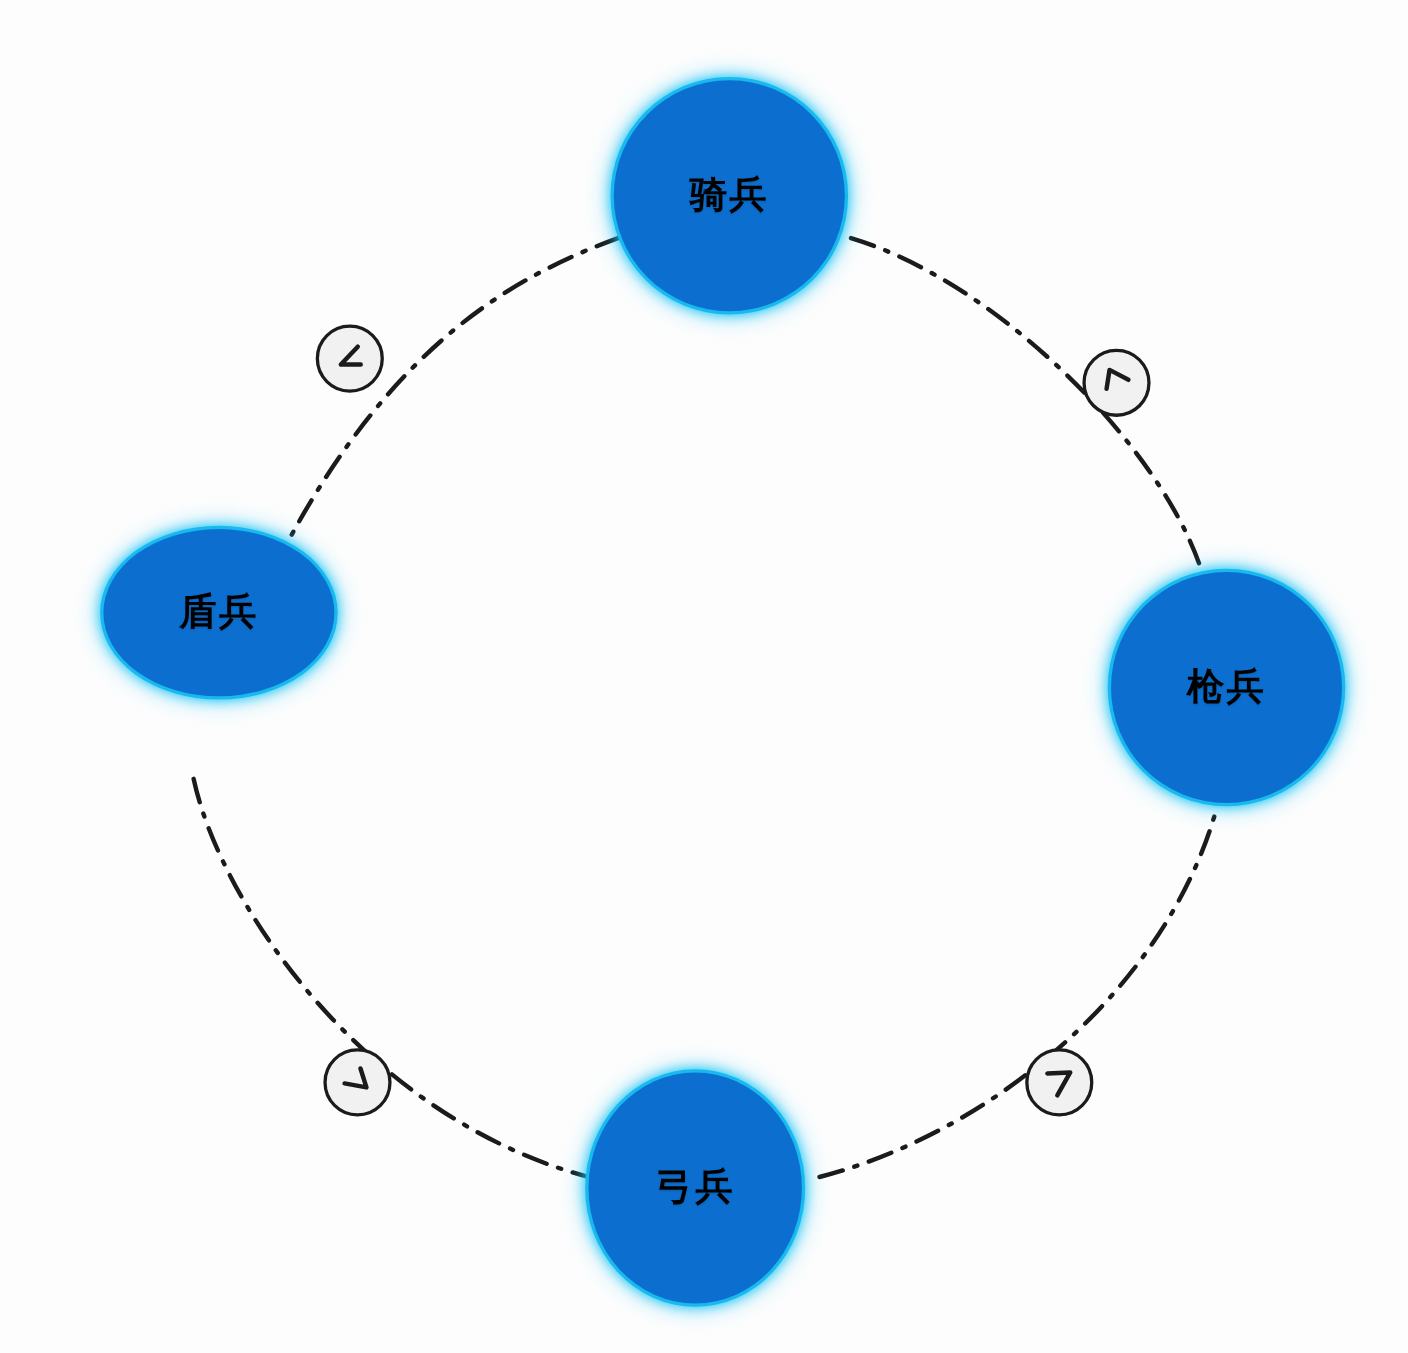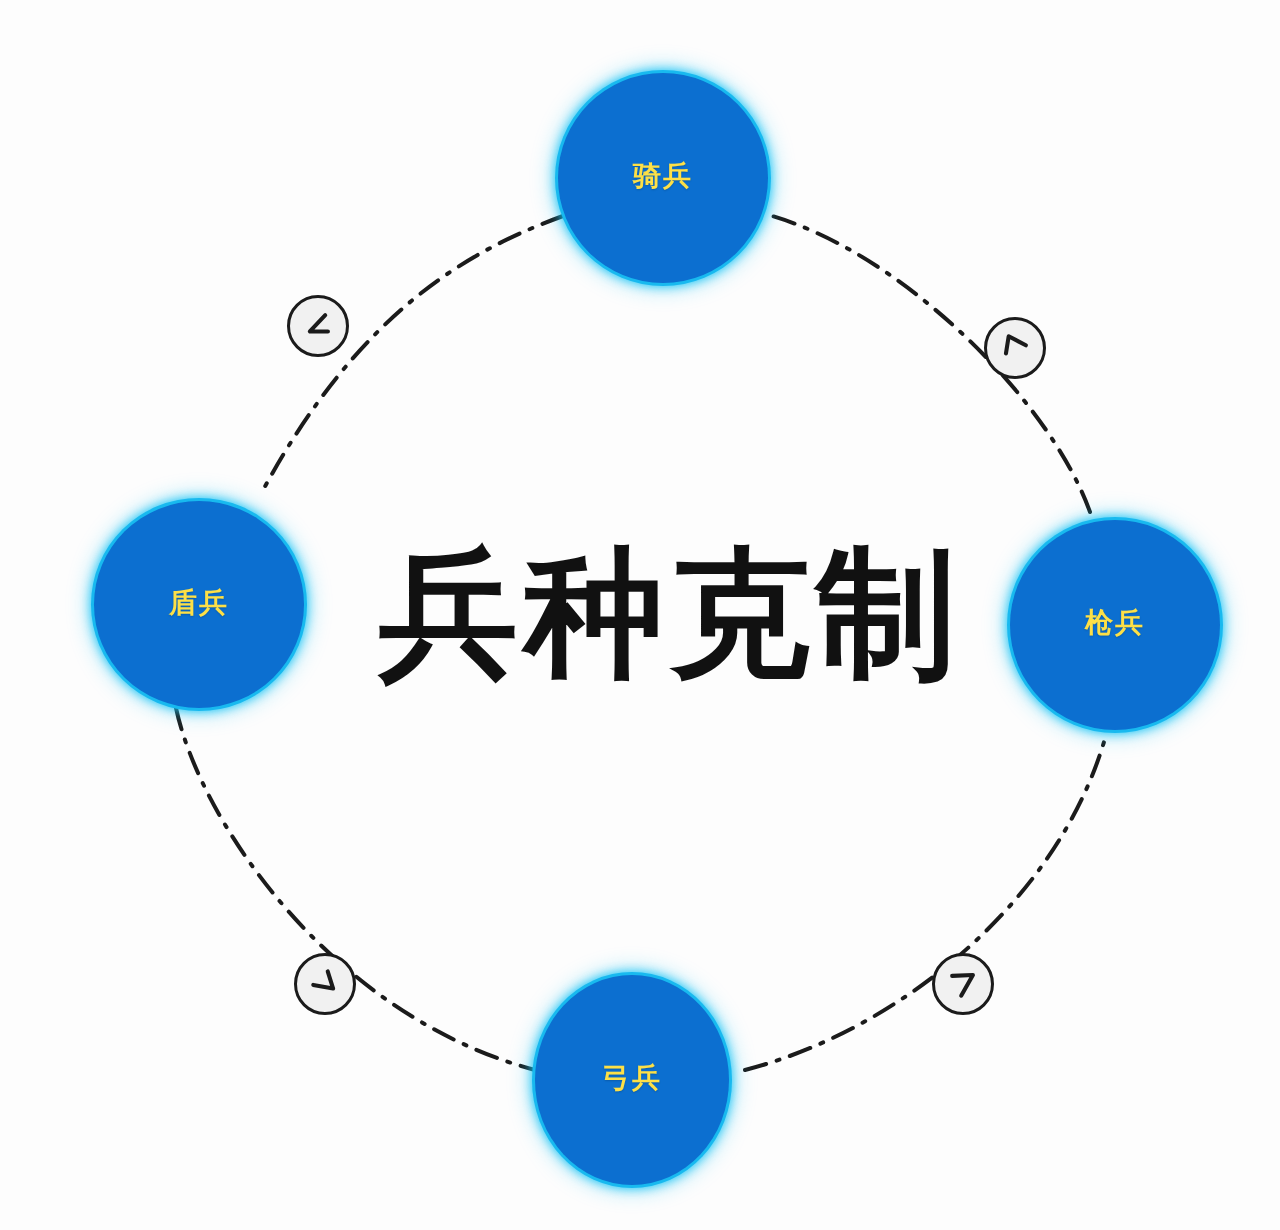"骑兵" .node-label { color: #fde047 -> #000000; font-family: Liberation Mono, monospace -> Liberation Serif, serif; font-size: 28px -> 34px }
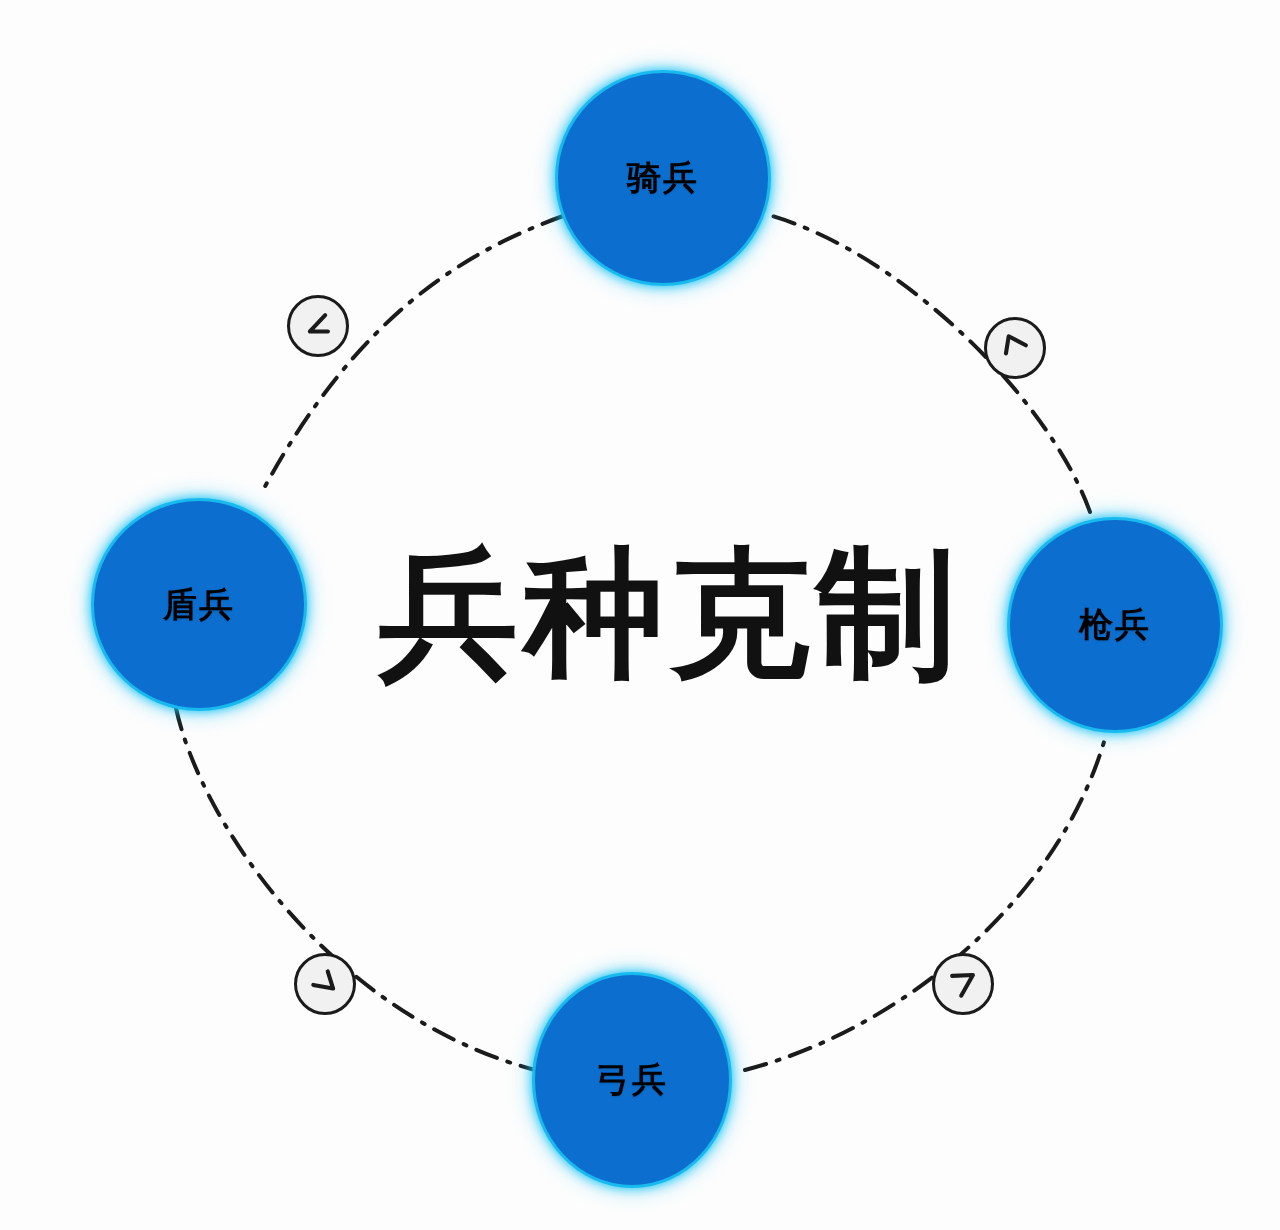"盾兵" div.node-circle { height: 207px -> 152px; top: 501px -> 481px }
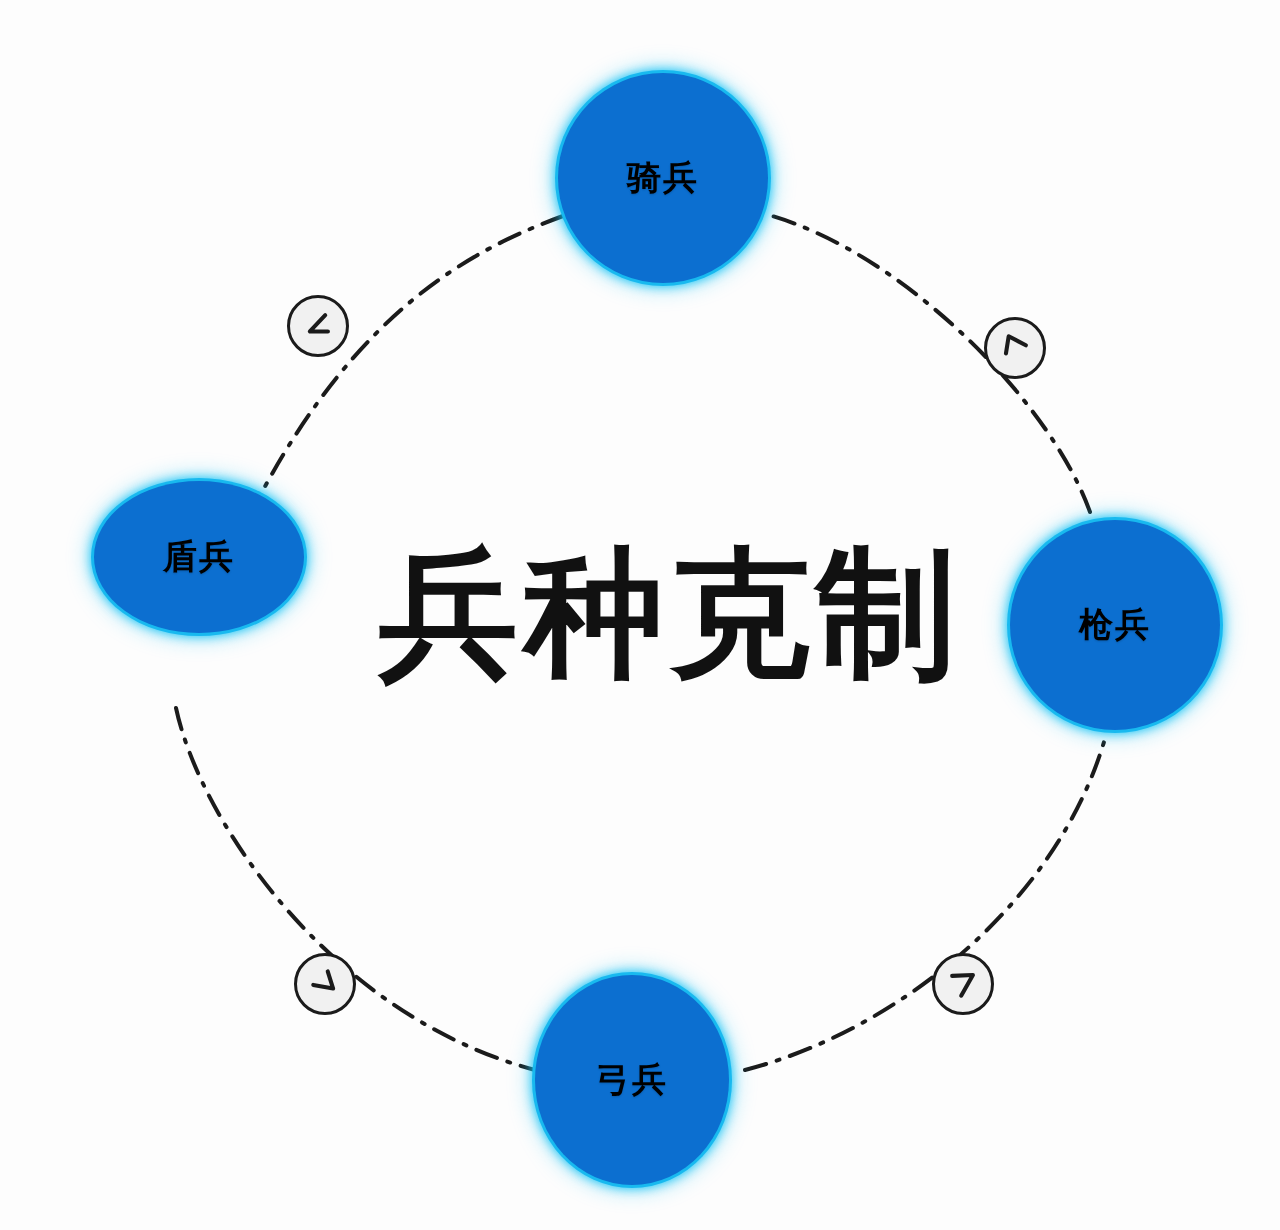"兵种克制" div { html: <div>兵种克制</div> -> none }
